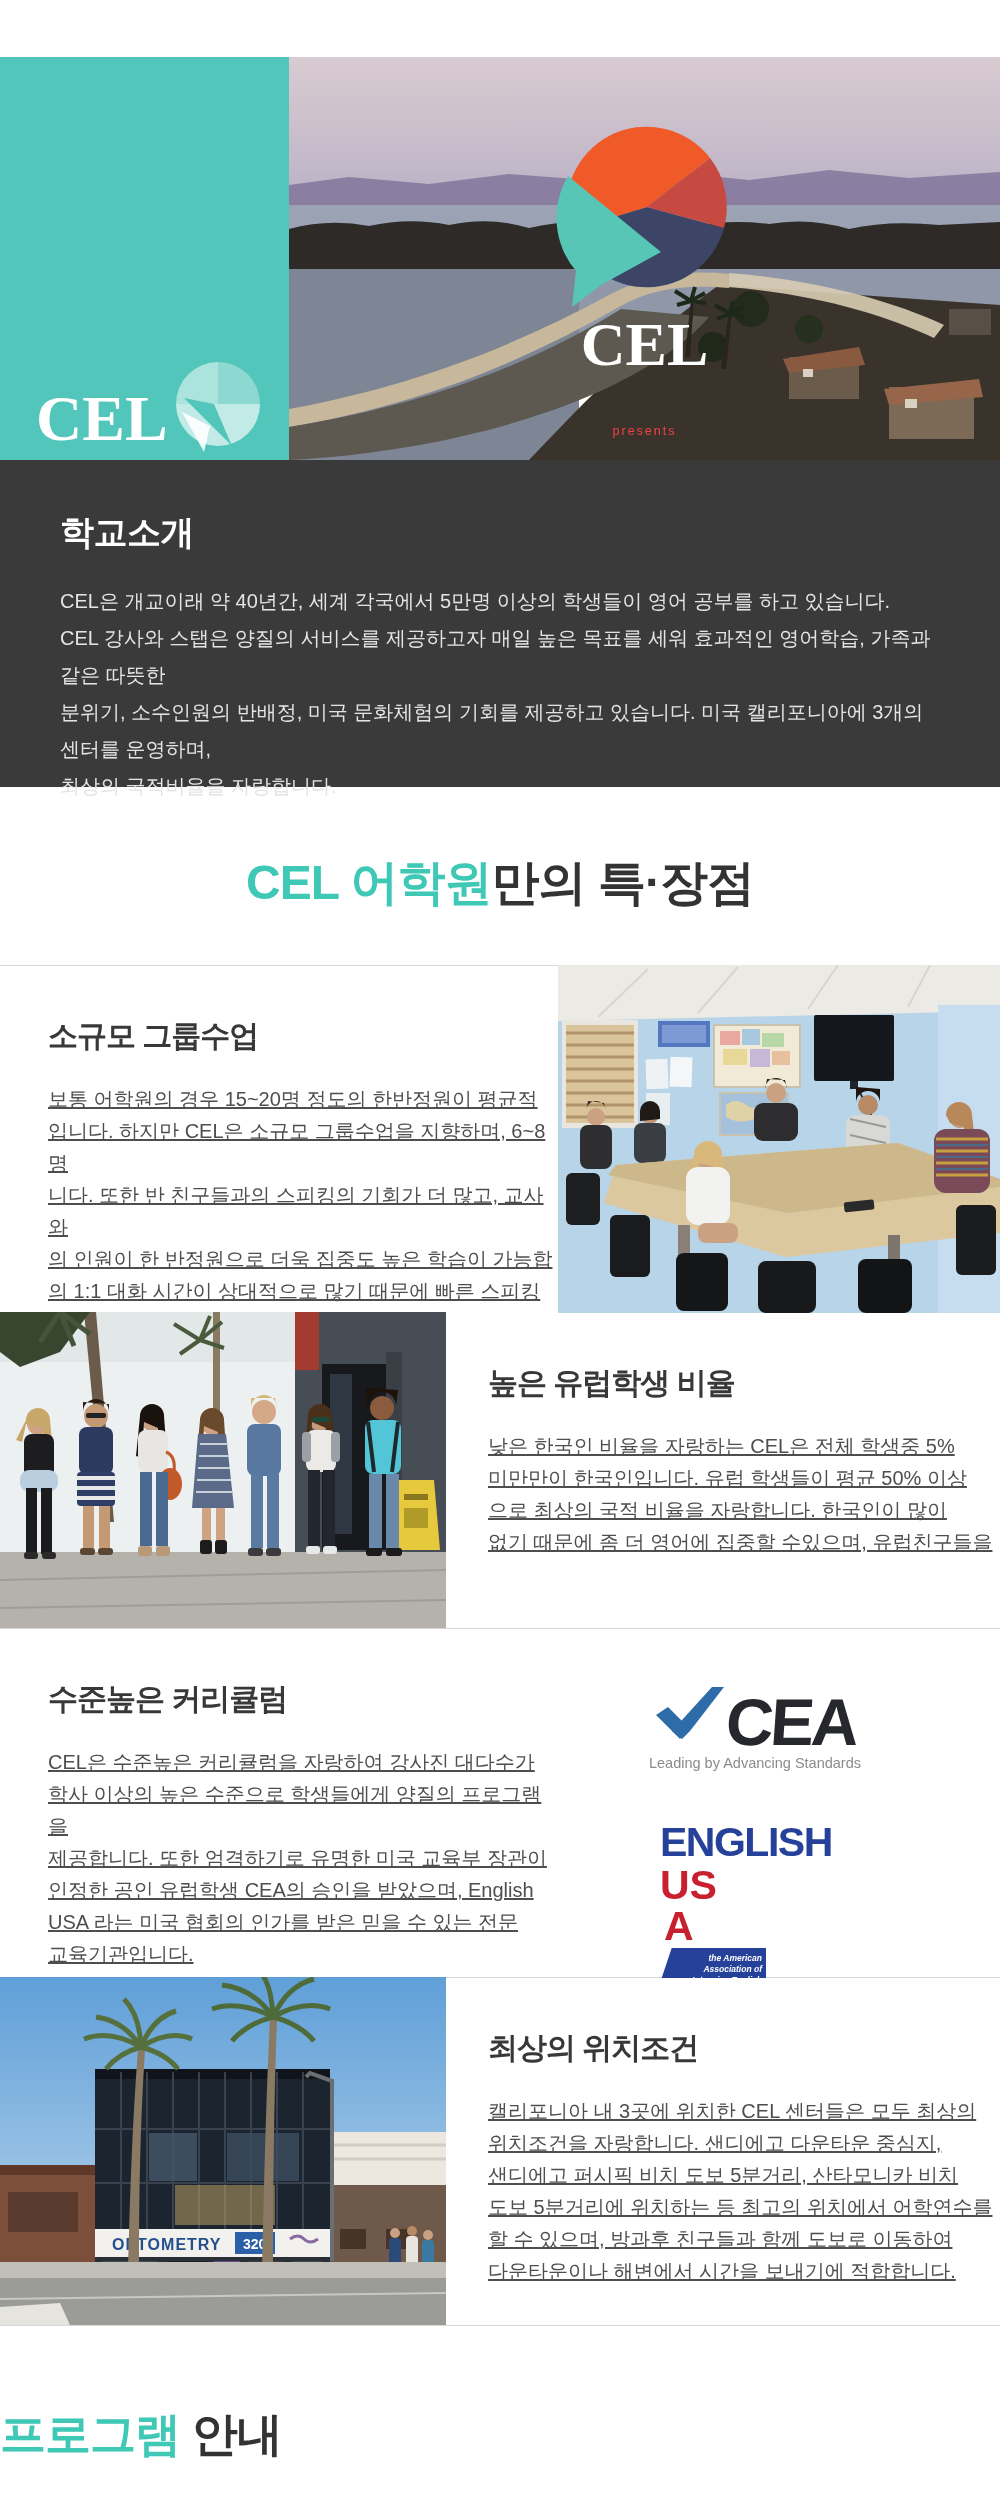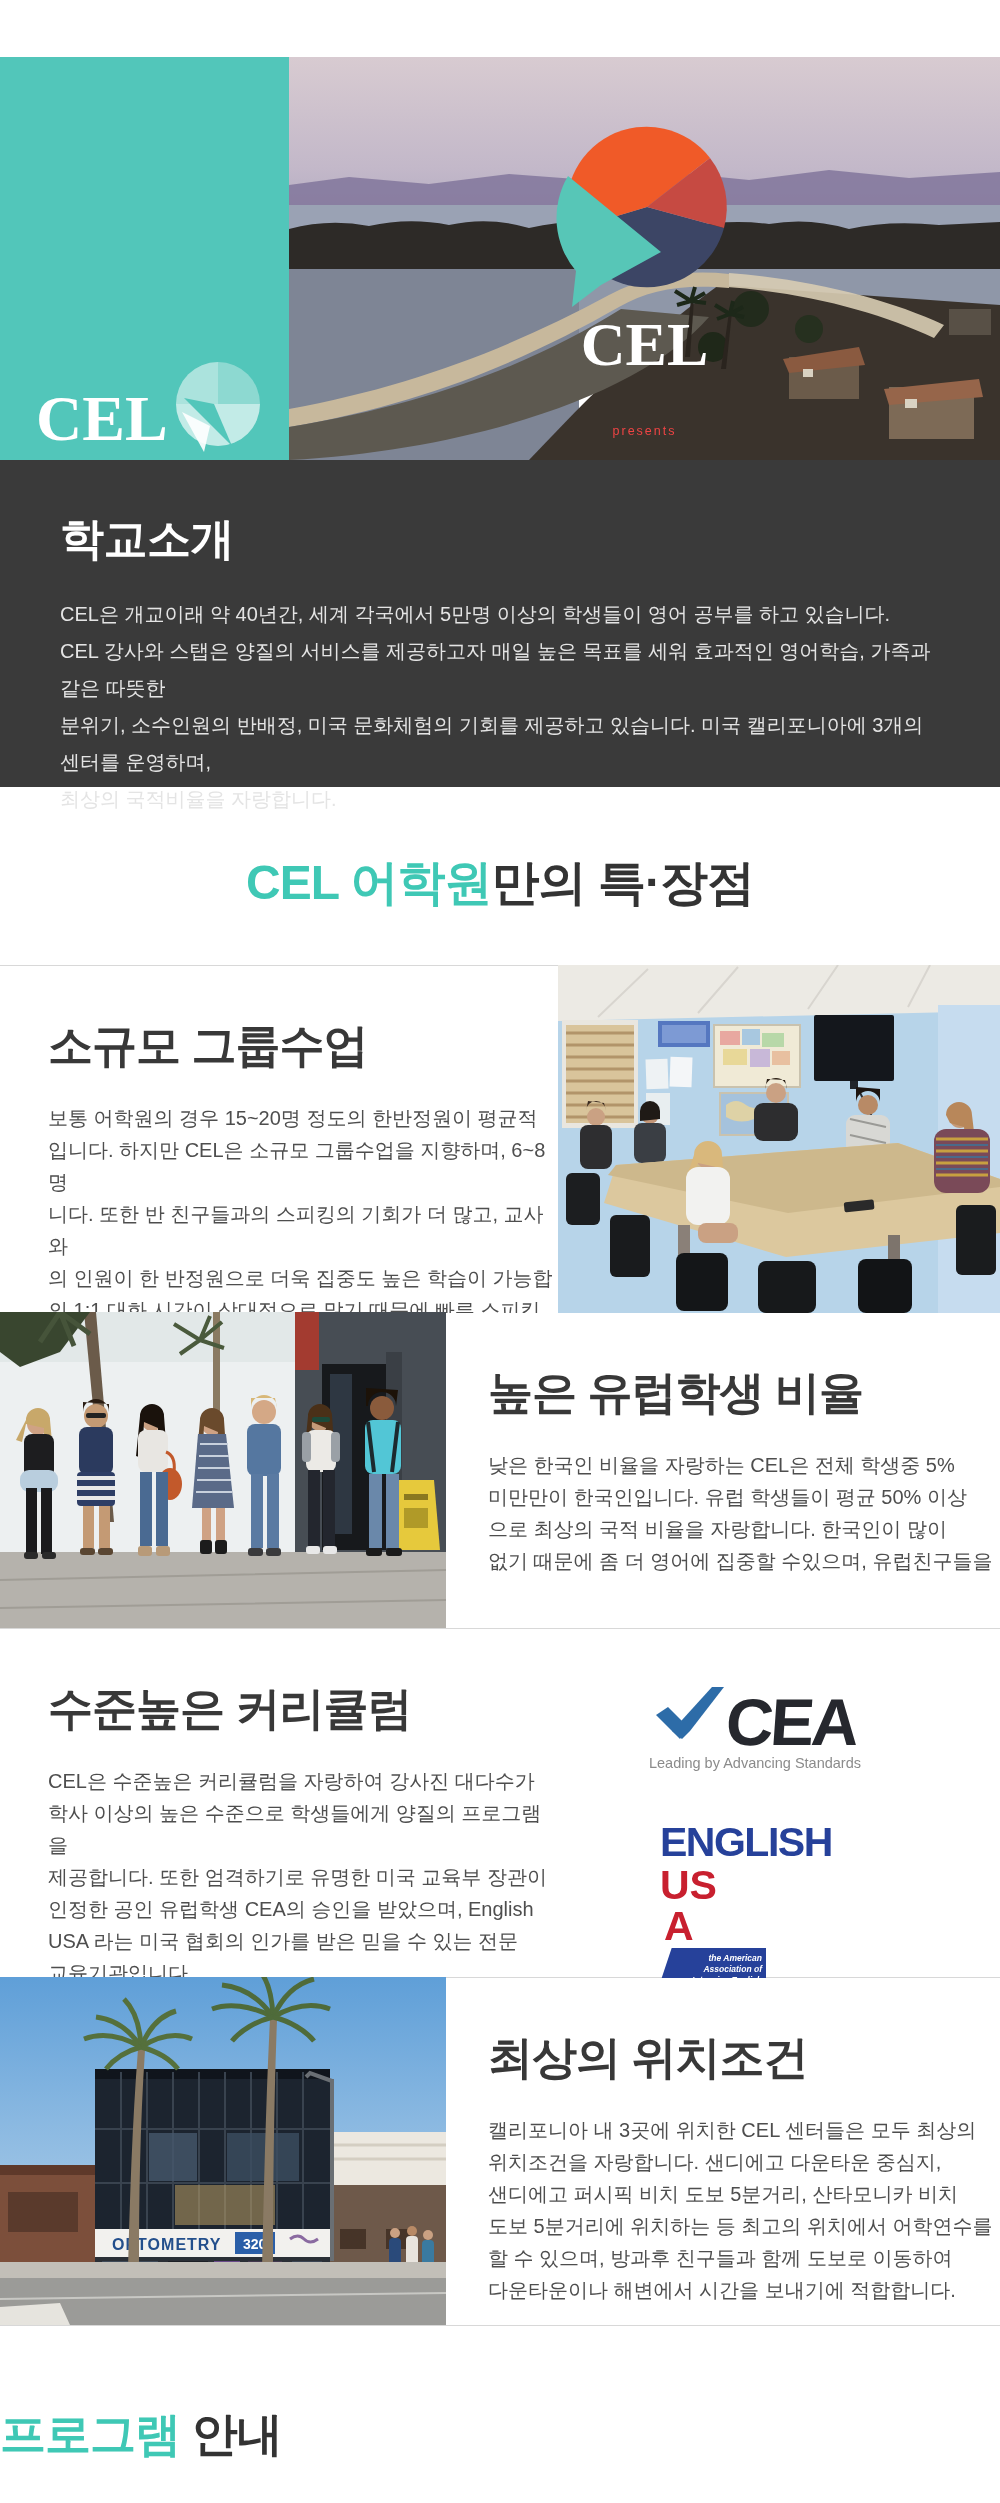"학교소개" .intro-title { font-size: 44px -> 34px }
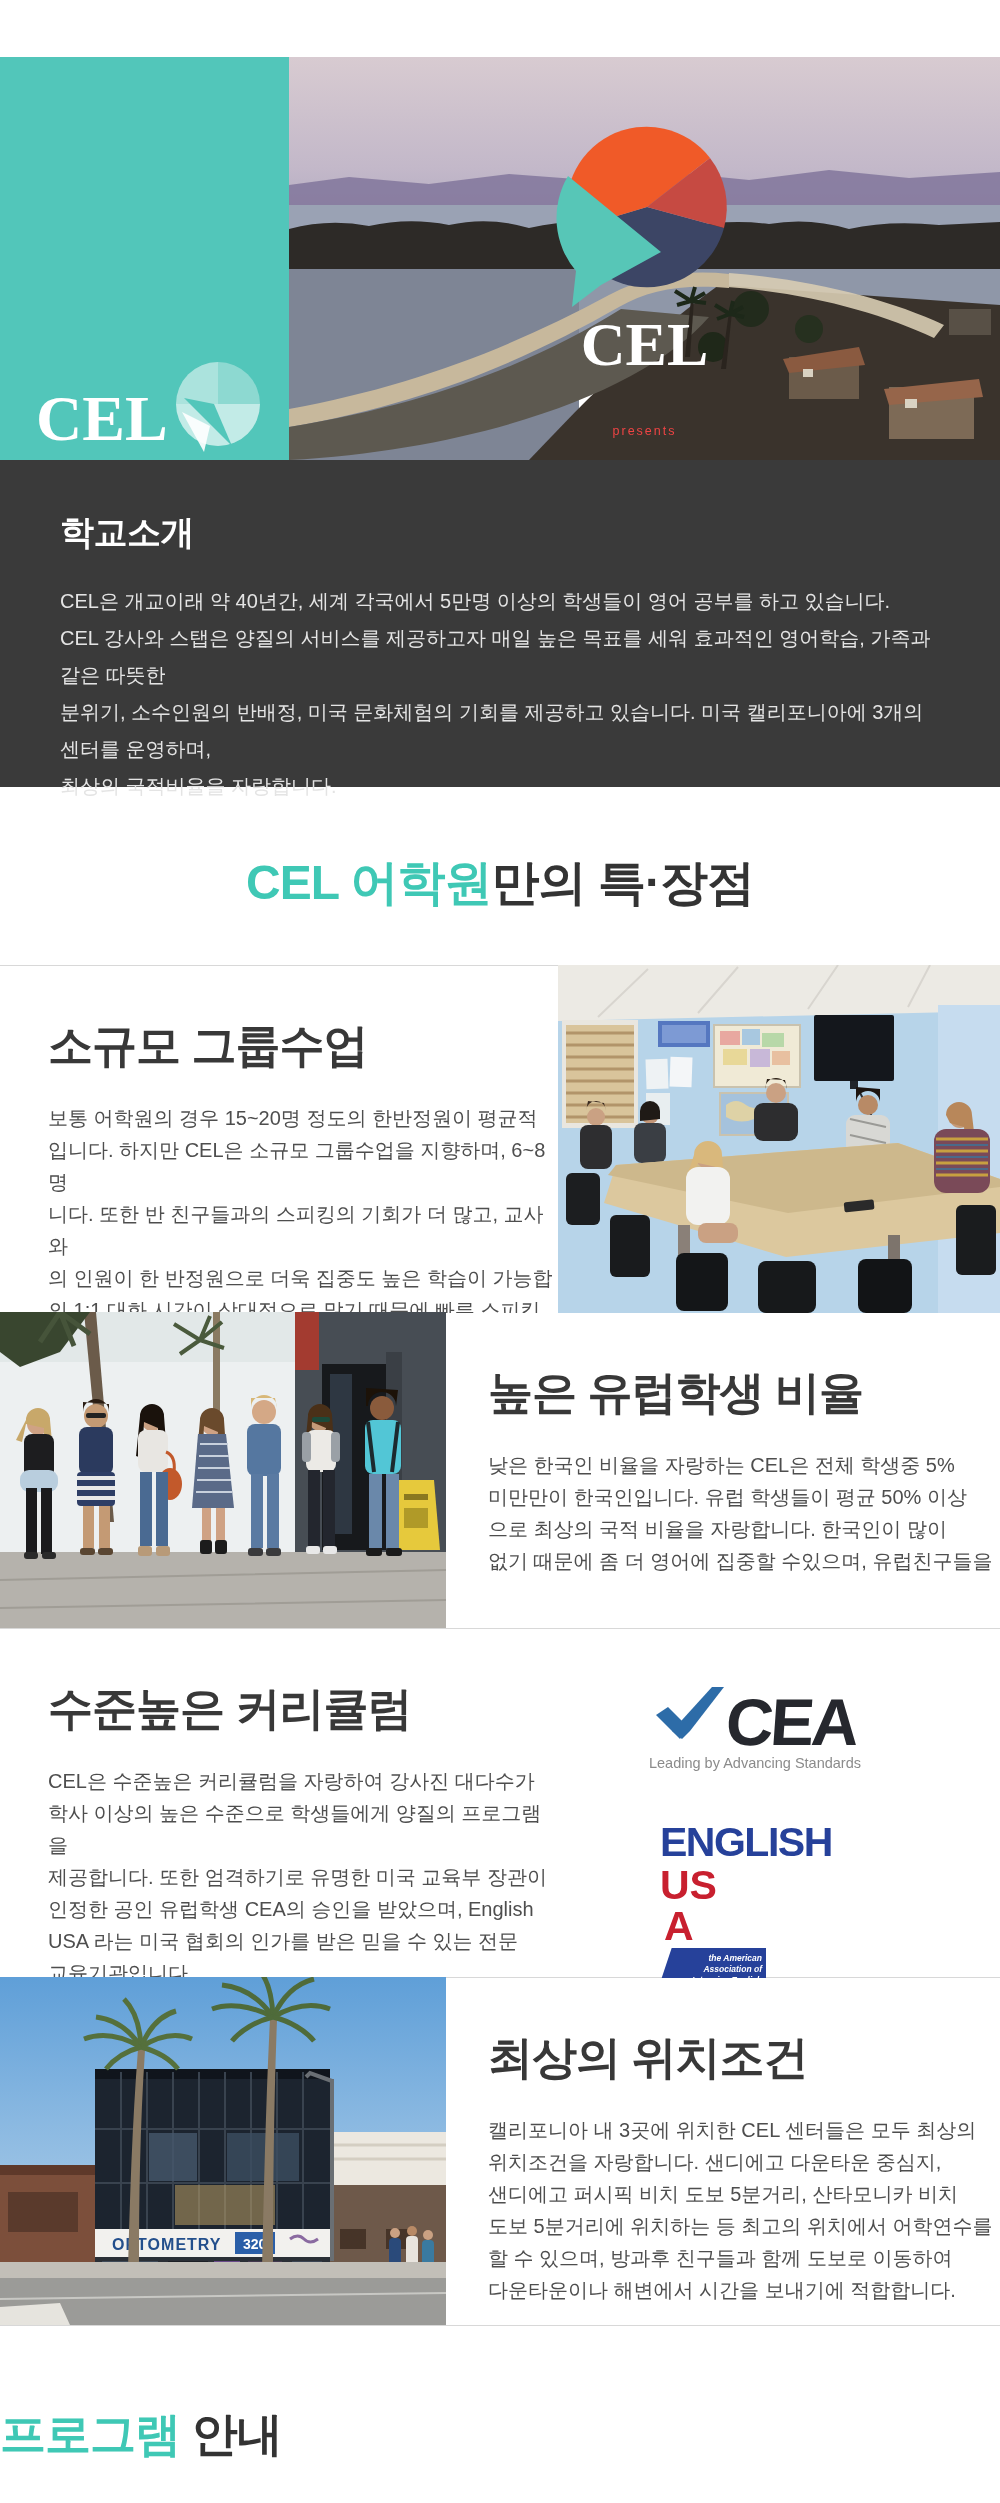"소규모 그룹수업" .sec-title { font-size: 45px -> 30px }
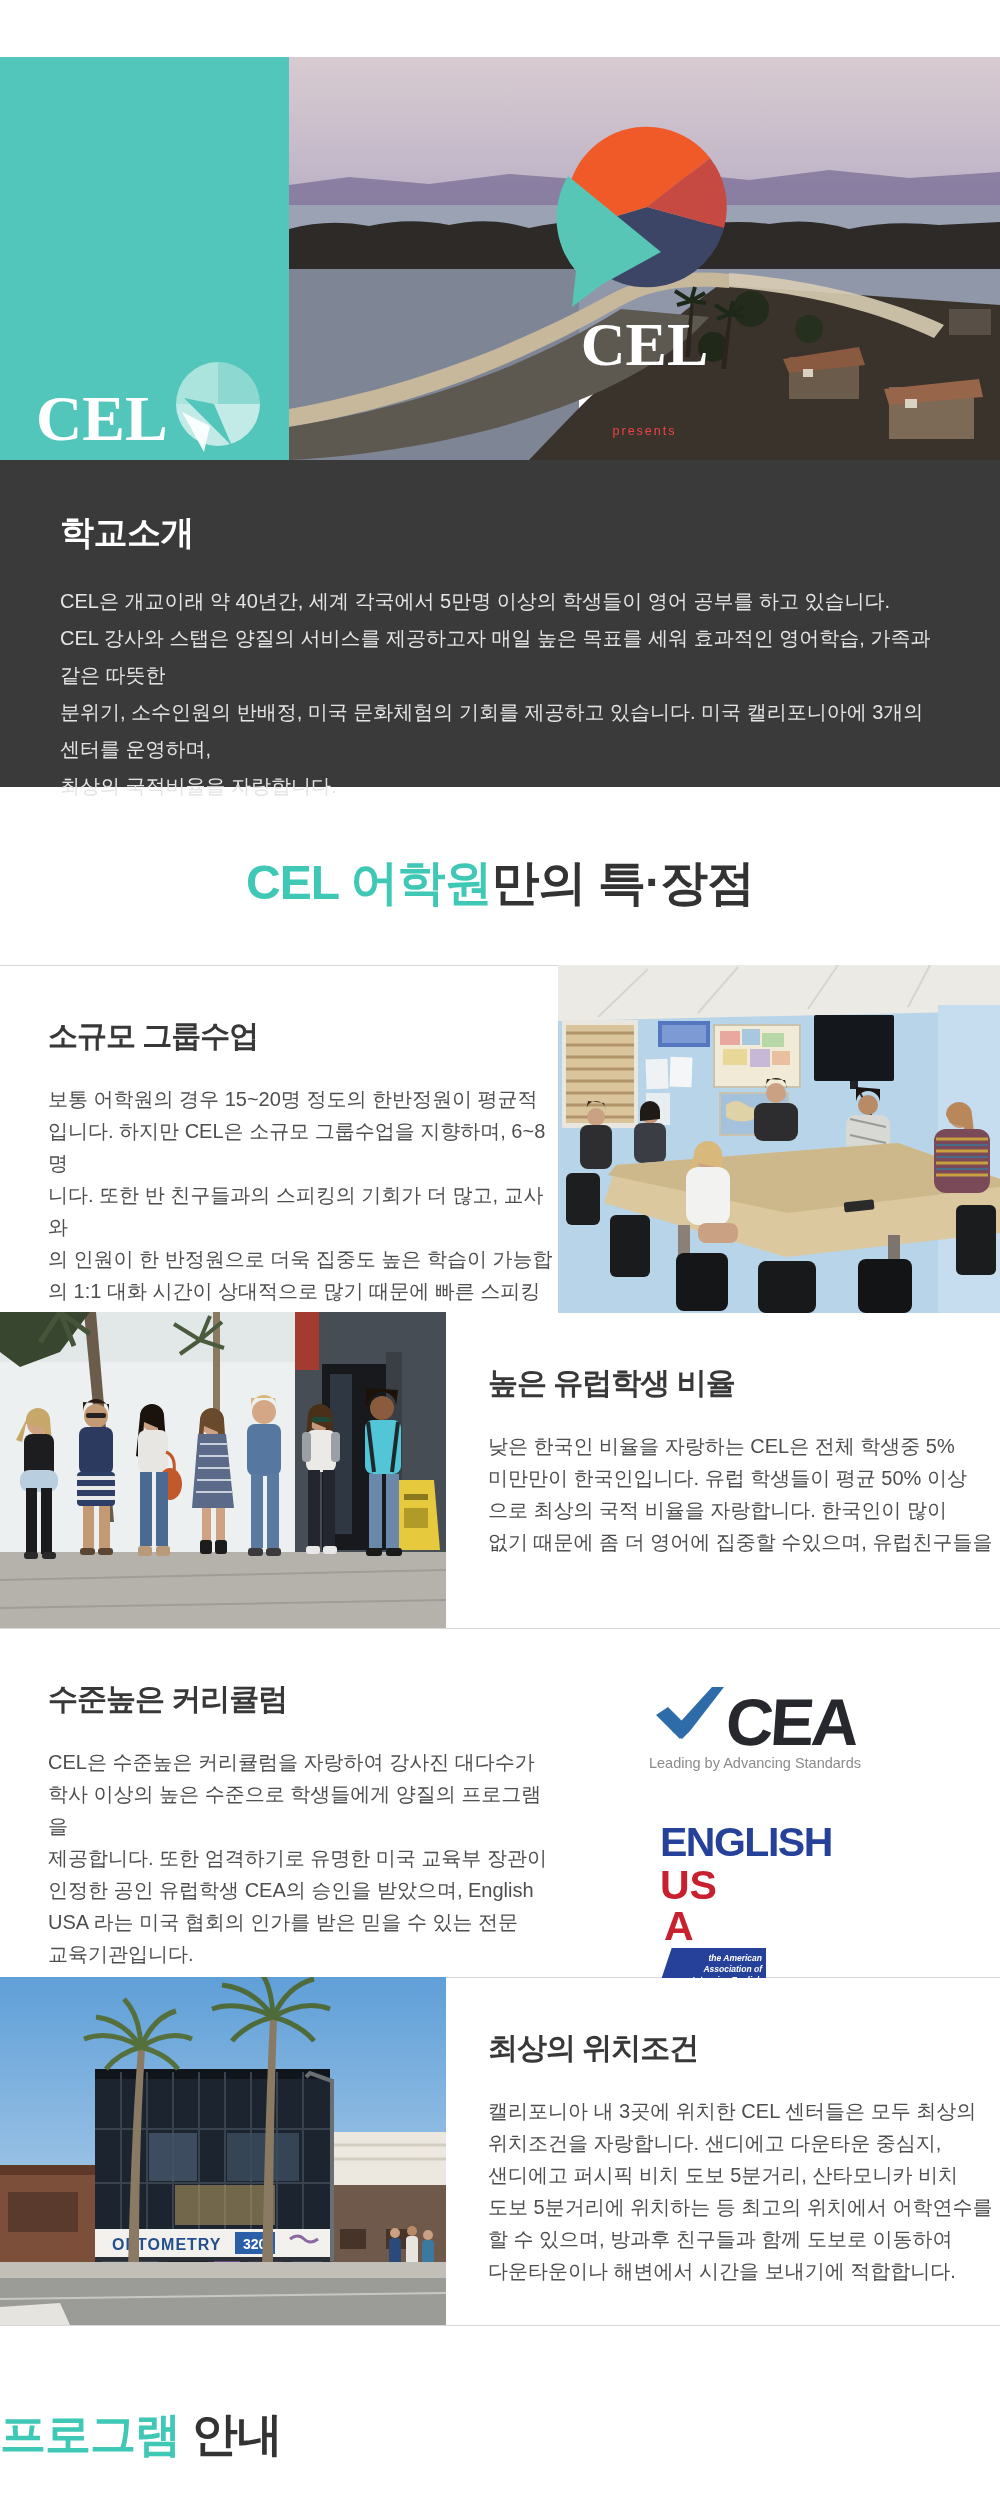"보통 어학원의 경우 15~20명 정도의" .sec-body .ln { text-decoration: none -> underline }
